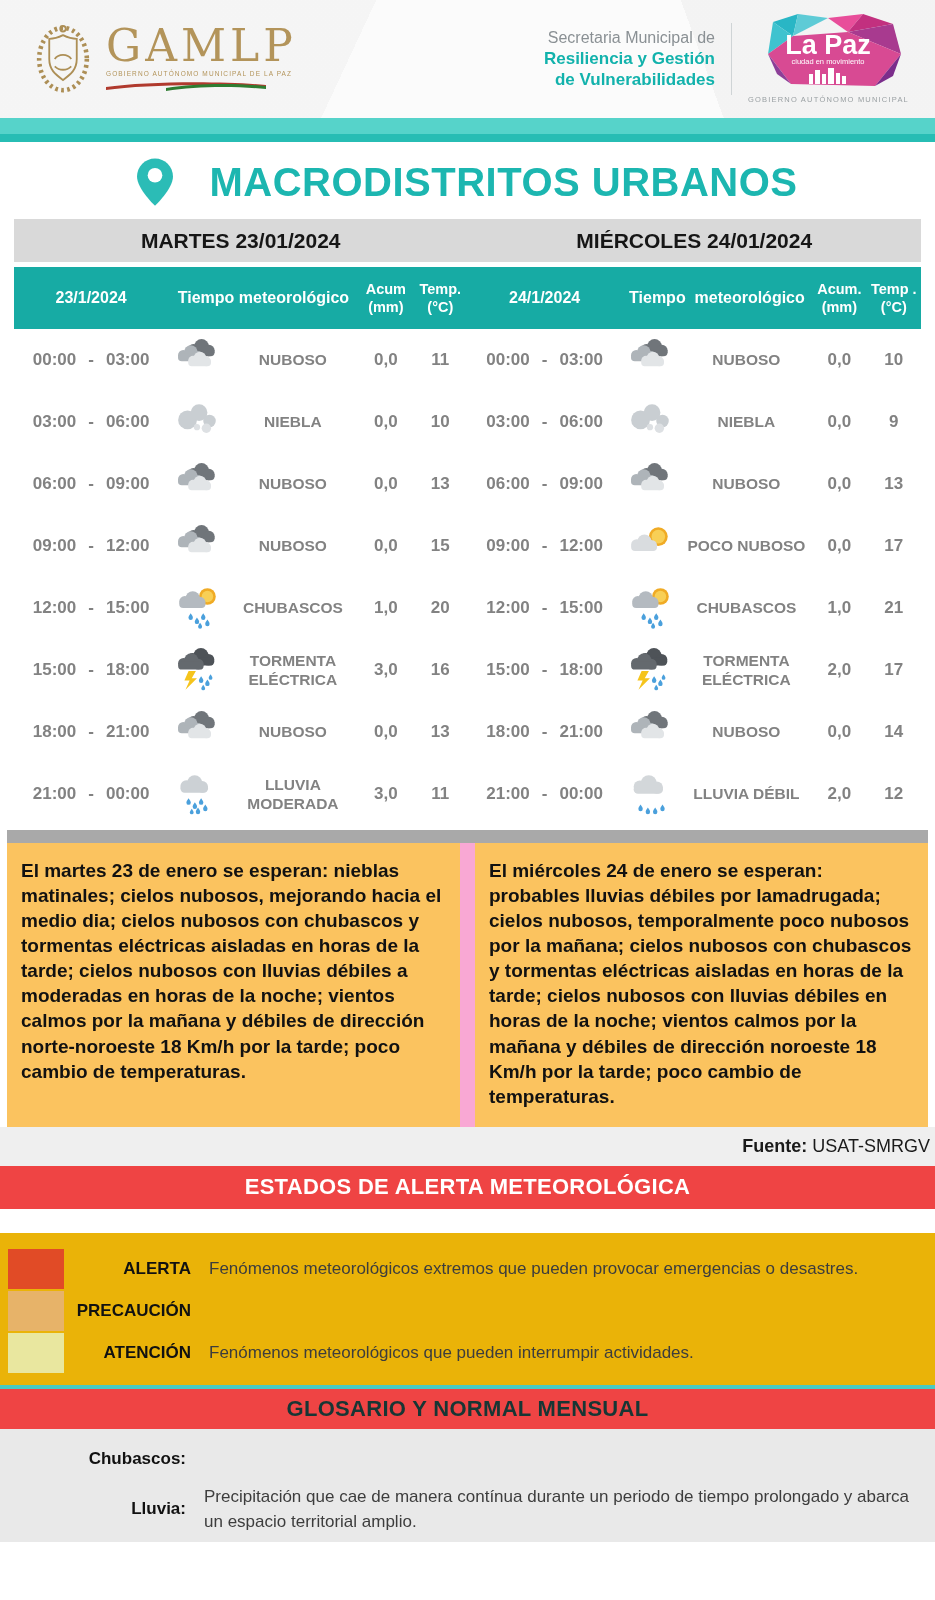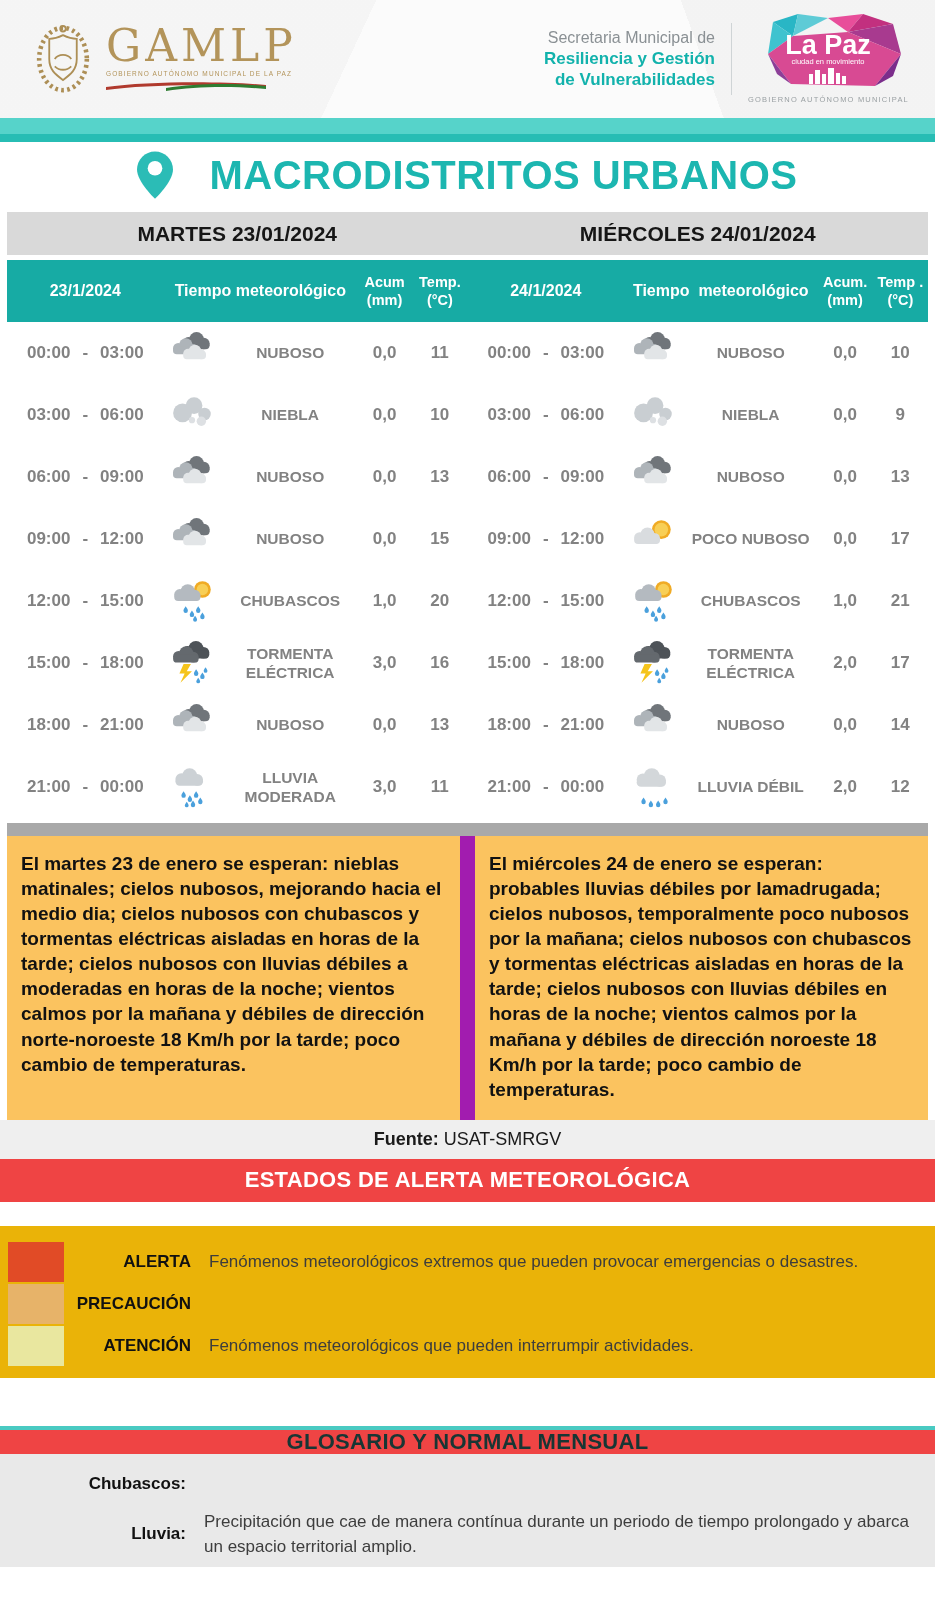"MACRODISTRITOS URBANOS" .subtitle { margin-top: none -> 7px }
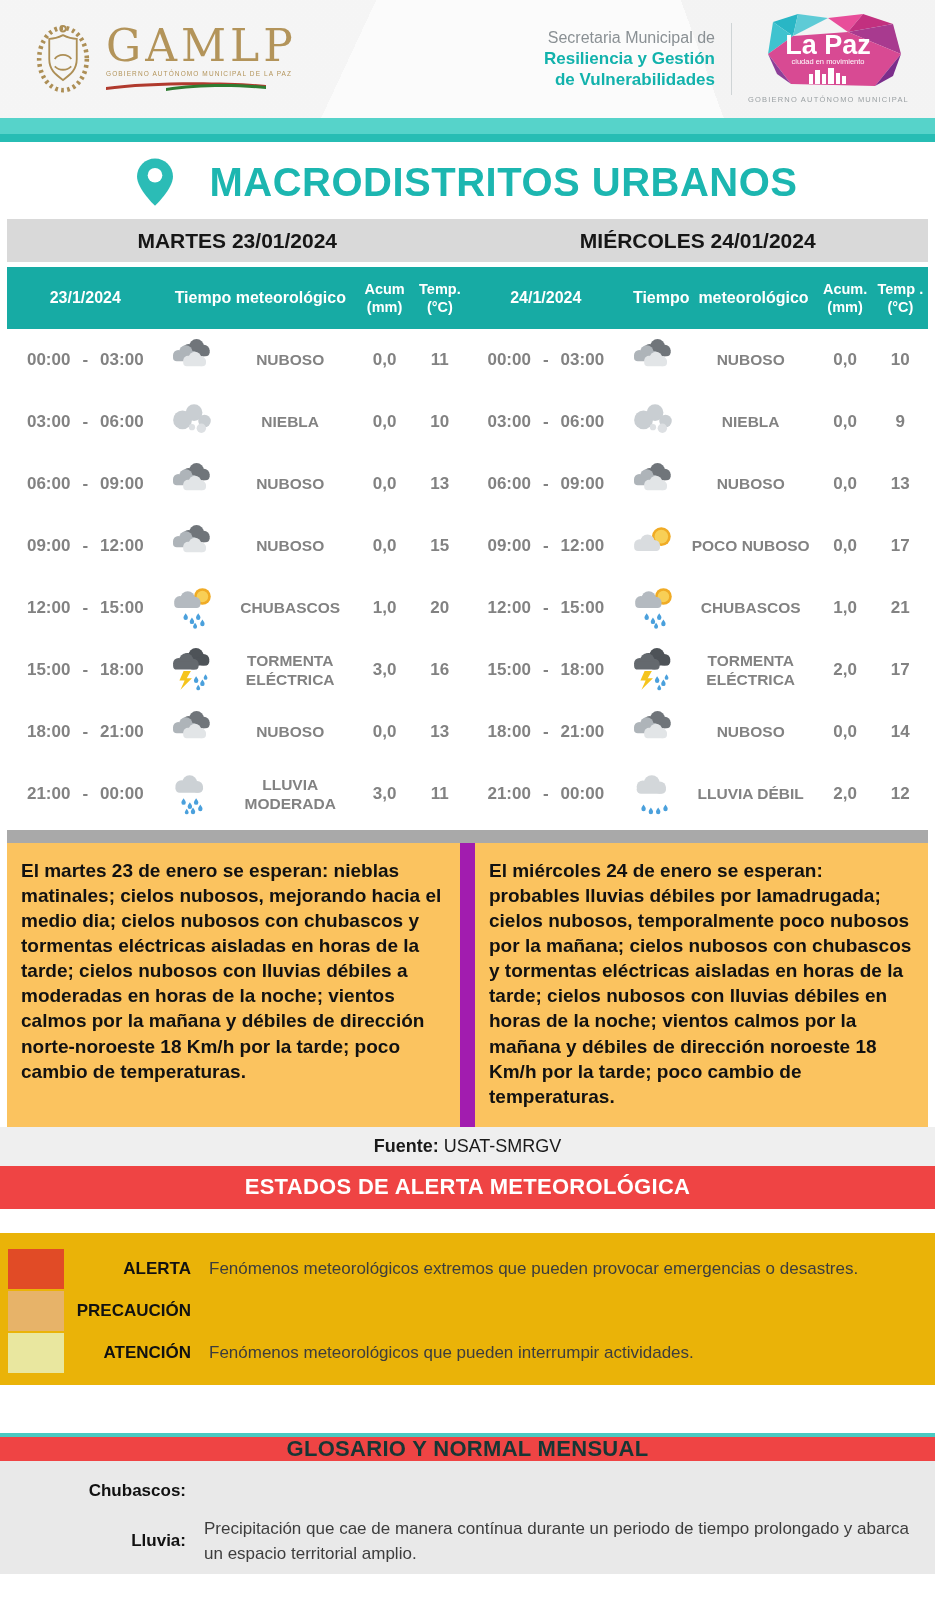"MARTES 23/01/2024" .forecast { padding: 4px 7px 0 -> 4px 14px 0 }
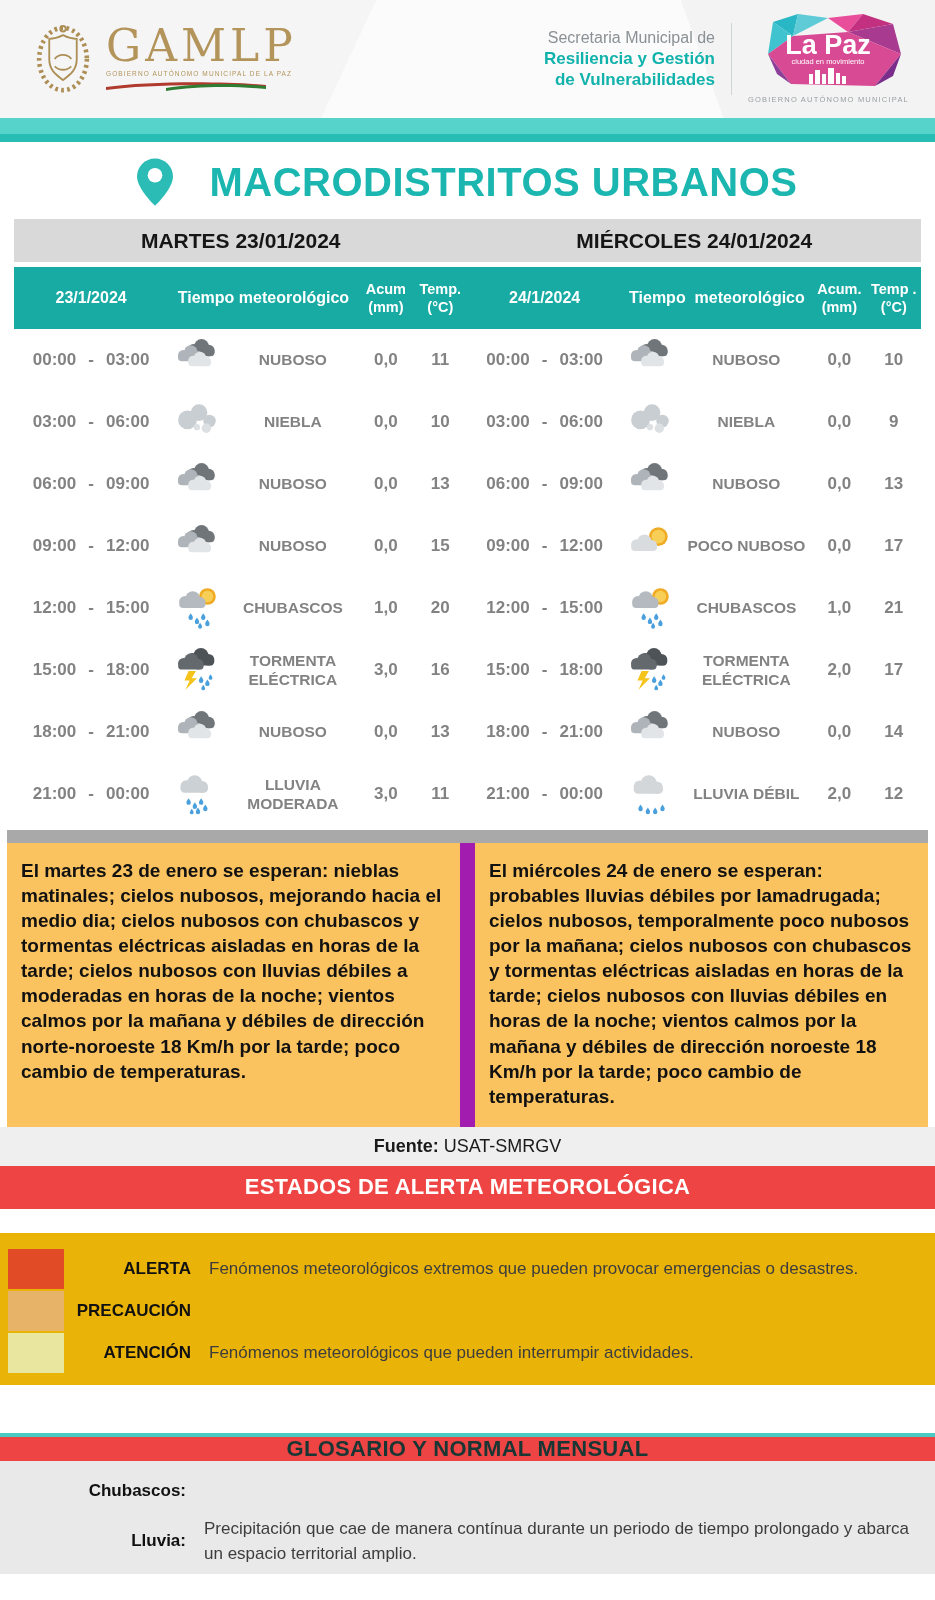"El martes 23 de enero" .summaries { background: #a21caf -> #f9a8d4 }
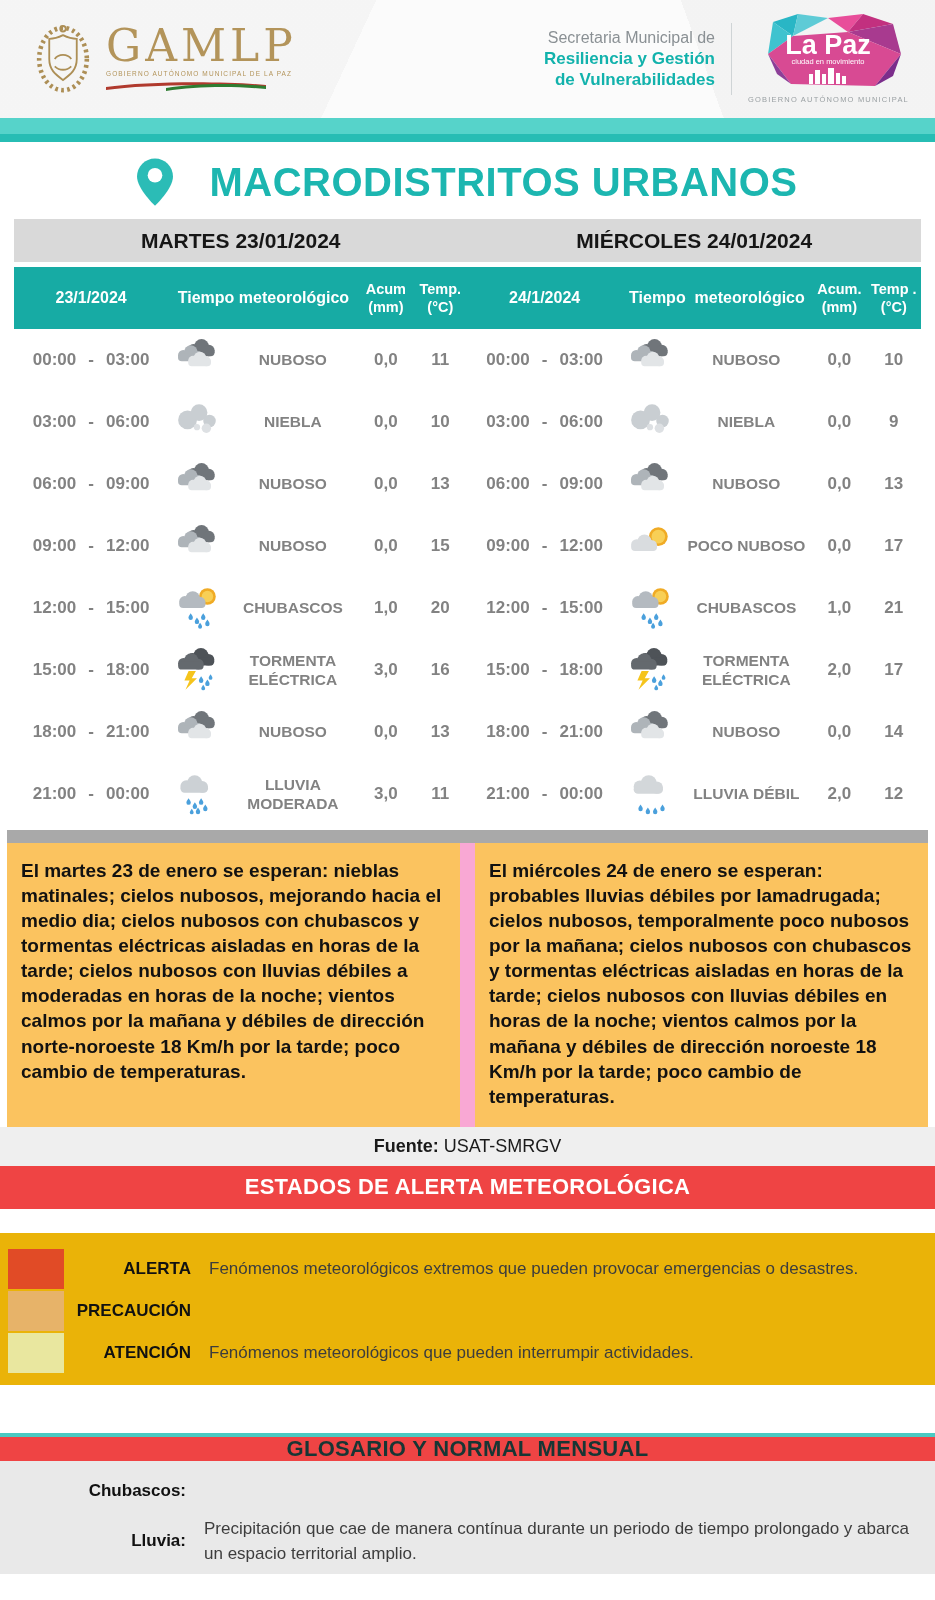"Fuente: USAT-SMRGV" .source { text-align: center -> right }
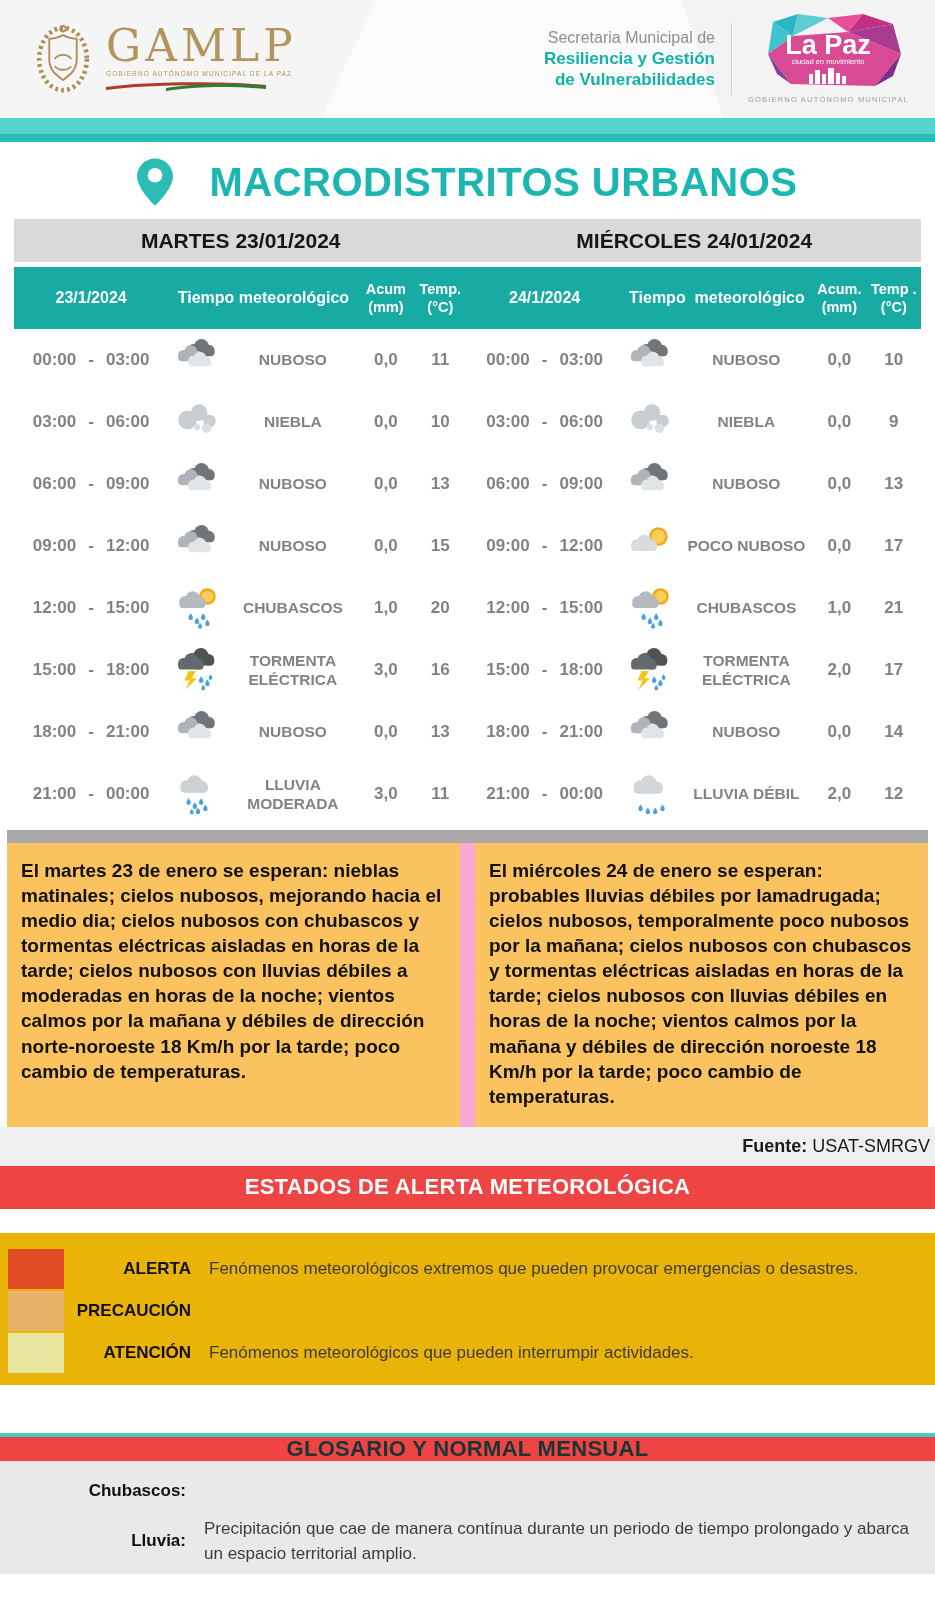"GLOSARIO Y NORMAL MENSUAL" .banner-dark { height: 28px -> 44px; margin-top: 48px -> none }
